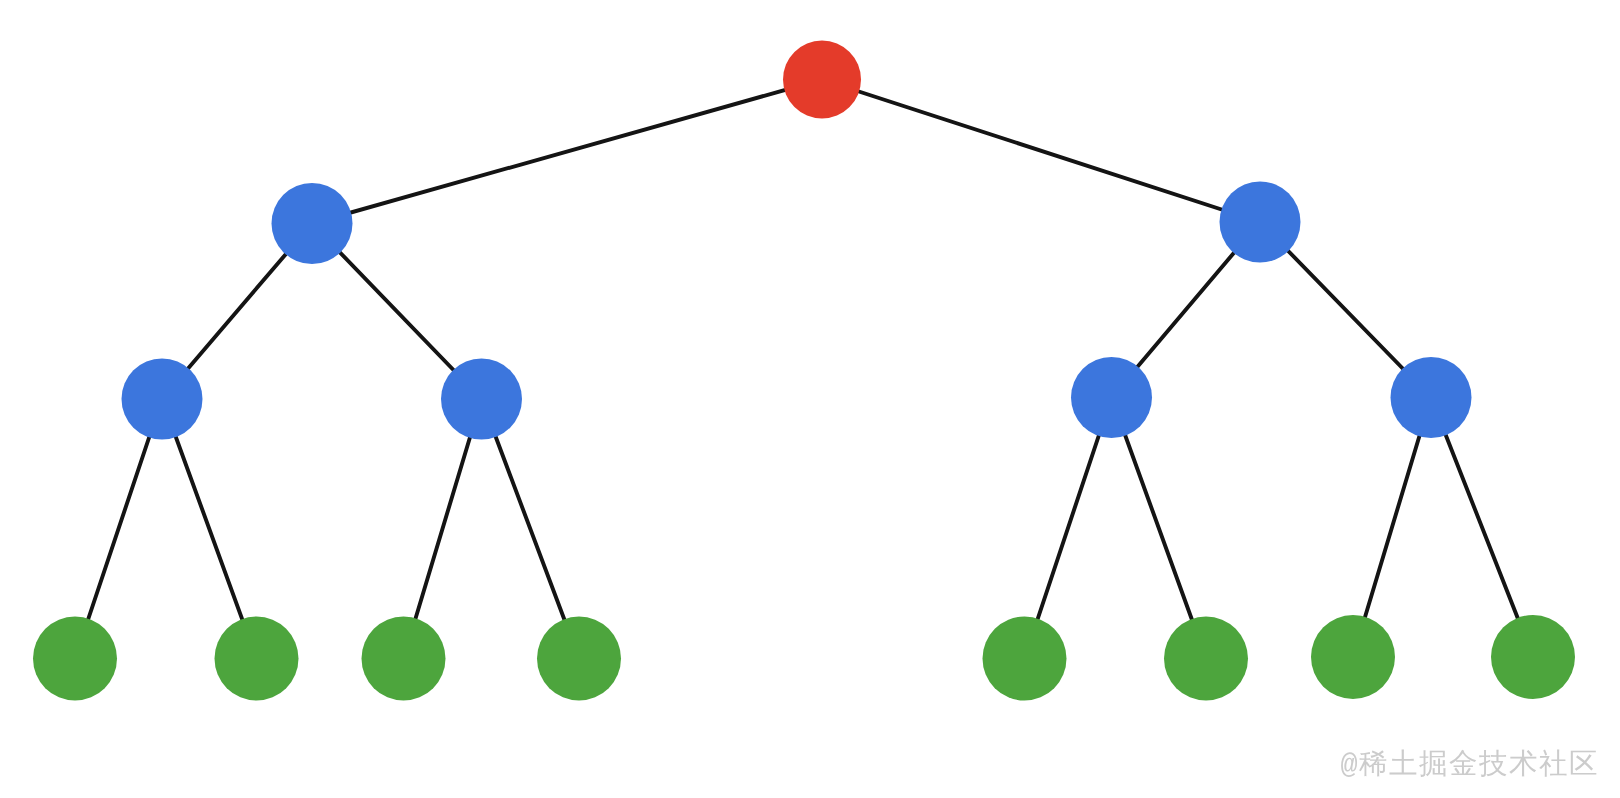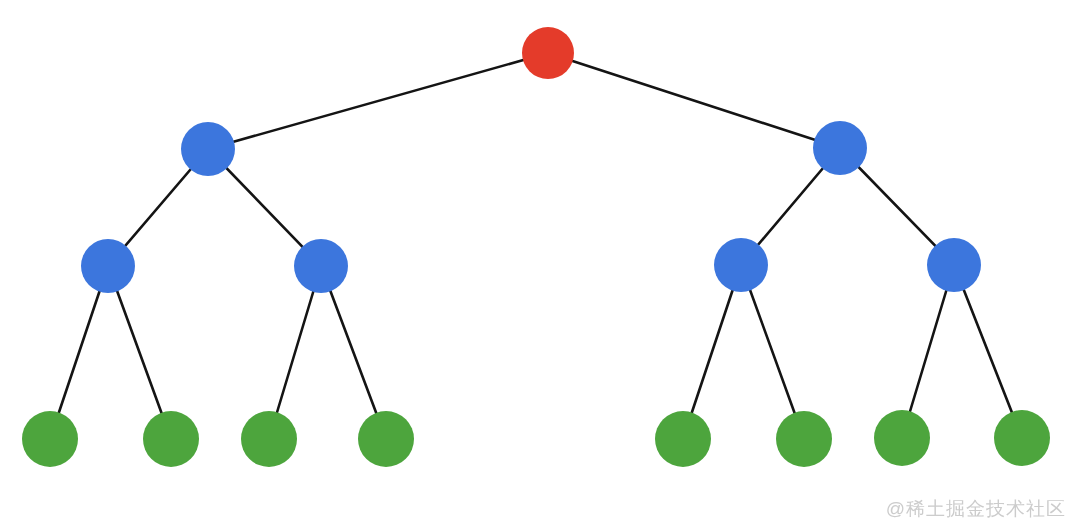"@稀土掘金技术社区" .watermark { font-family: Liberation Sans, sans-serif -> Liberation Mono, monospace }
